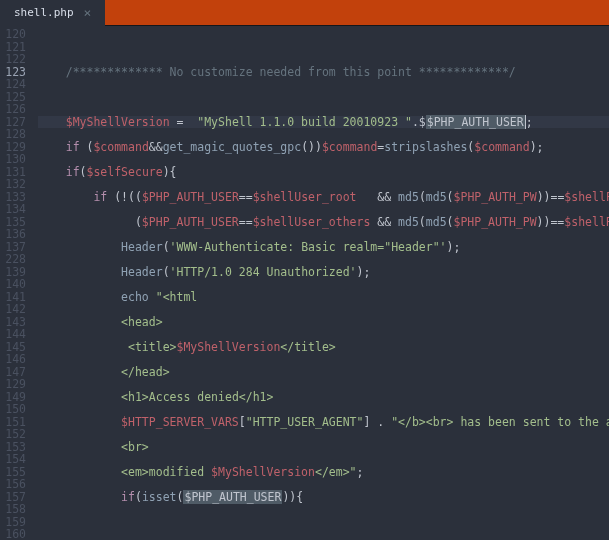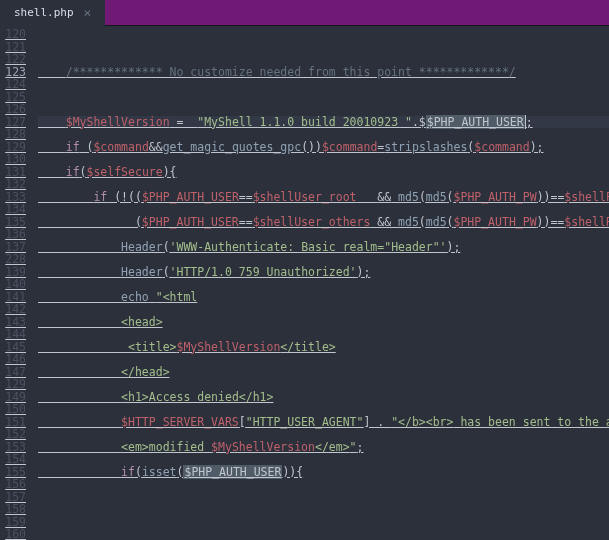"shell.php" .tab-bar { background: #701a75 -> #c2410c }
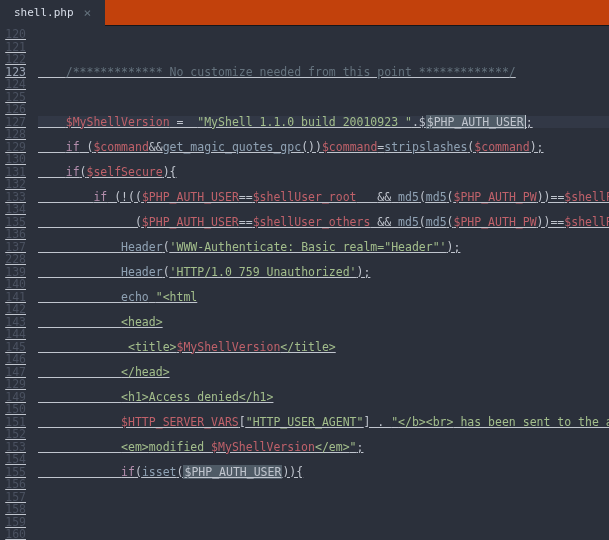"120" .editor { text-decoration: underline -> none }
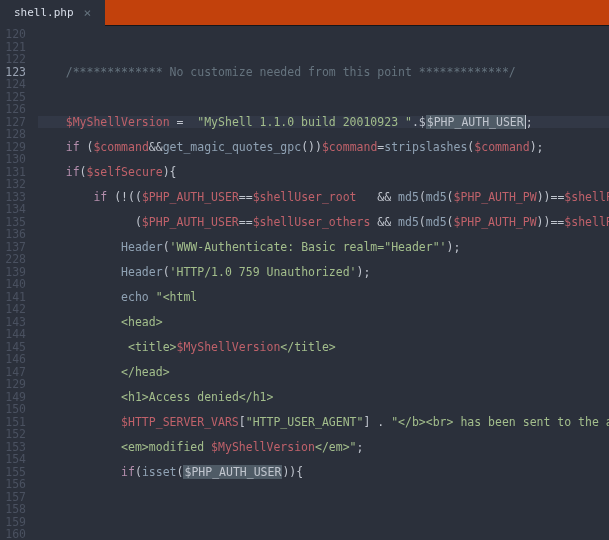"'HTTP/1.0 759 Unauthorized'" span.c-string { text: 'HTTP/1.0 759 -> 'HTTP/1.0 284 }
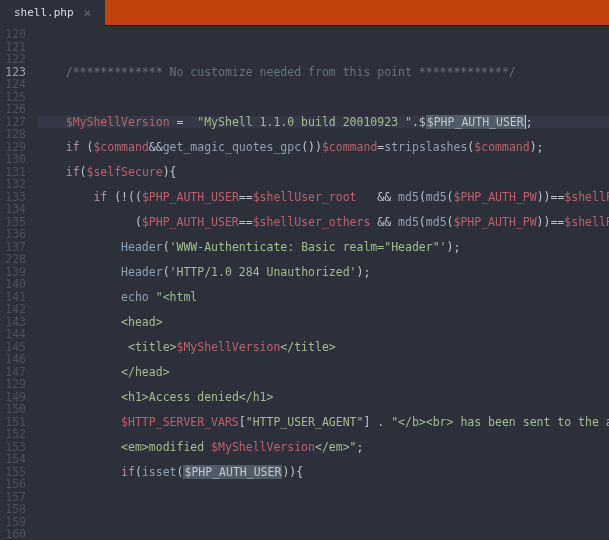"<br>" span.line { html: none -> <span><span> </span><span>&lt;br&gt;</span></span> }
